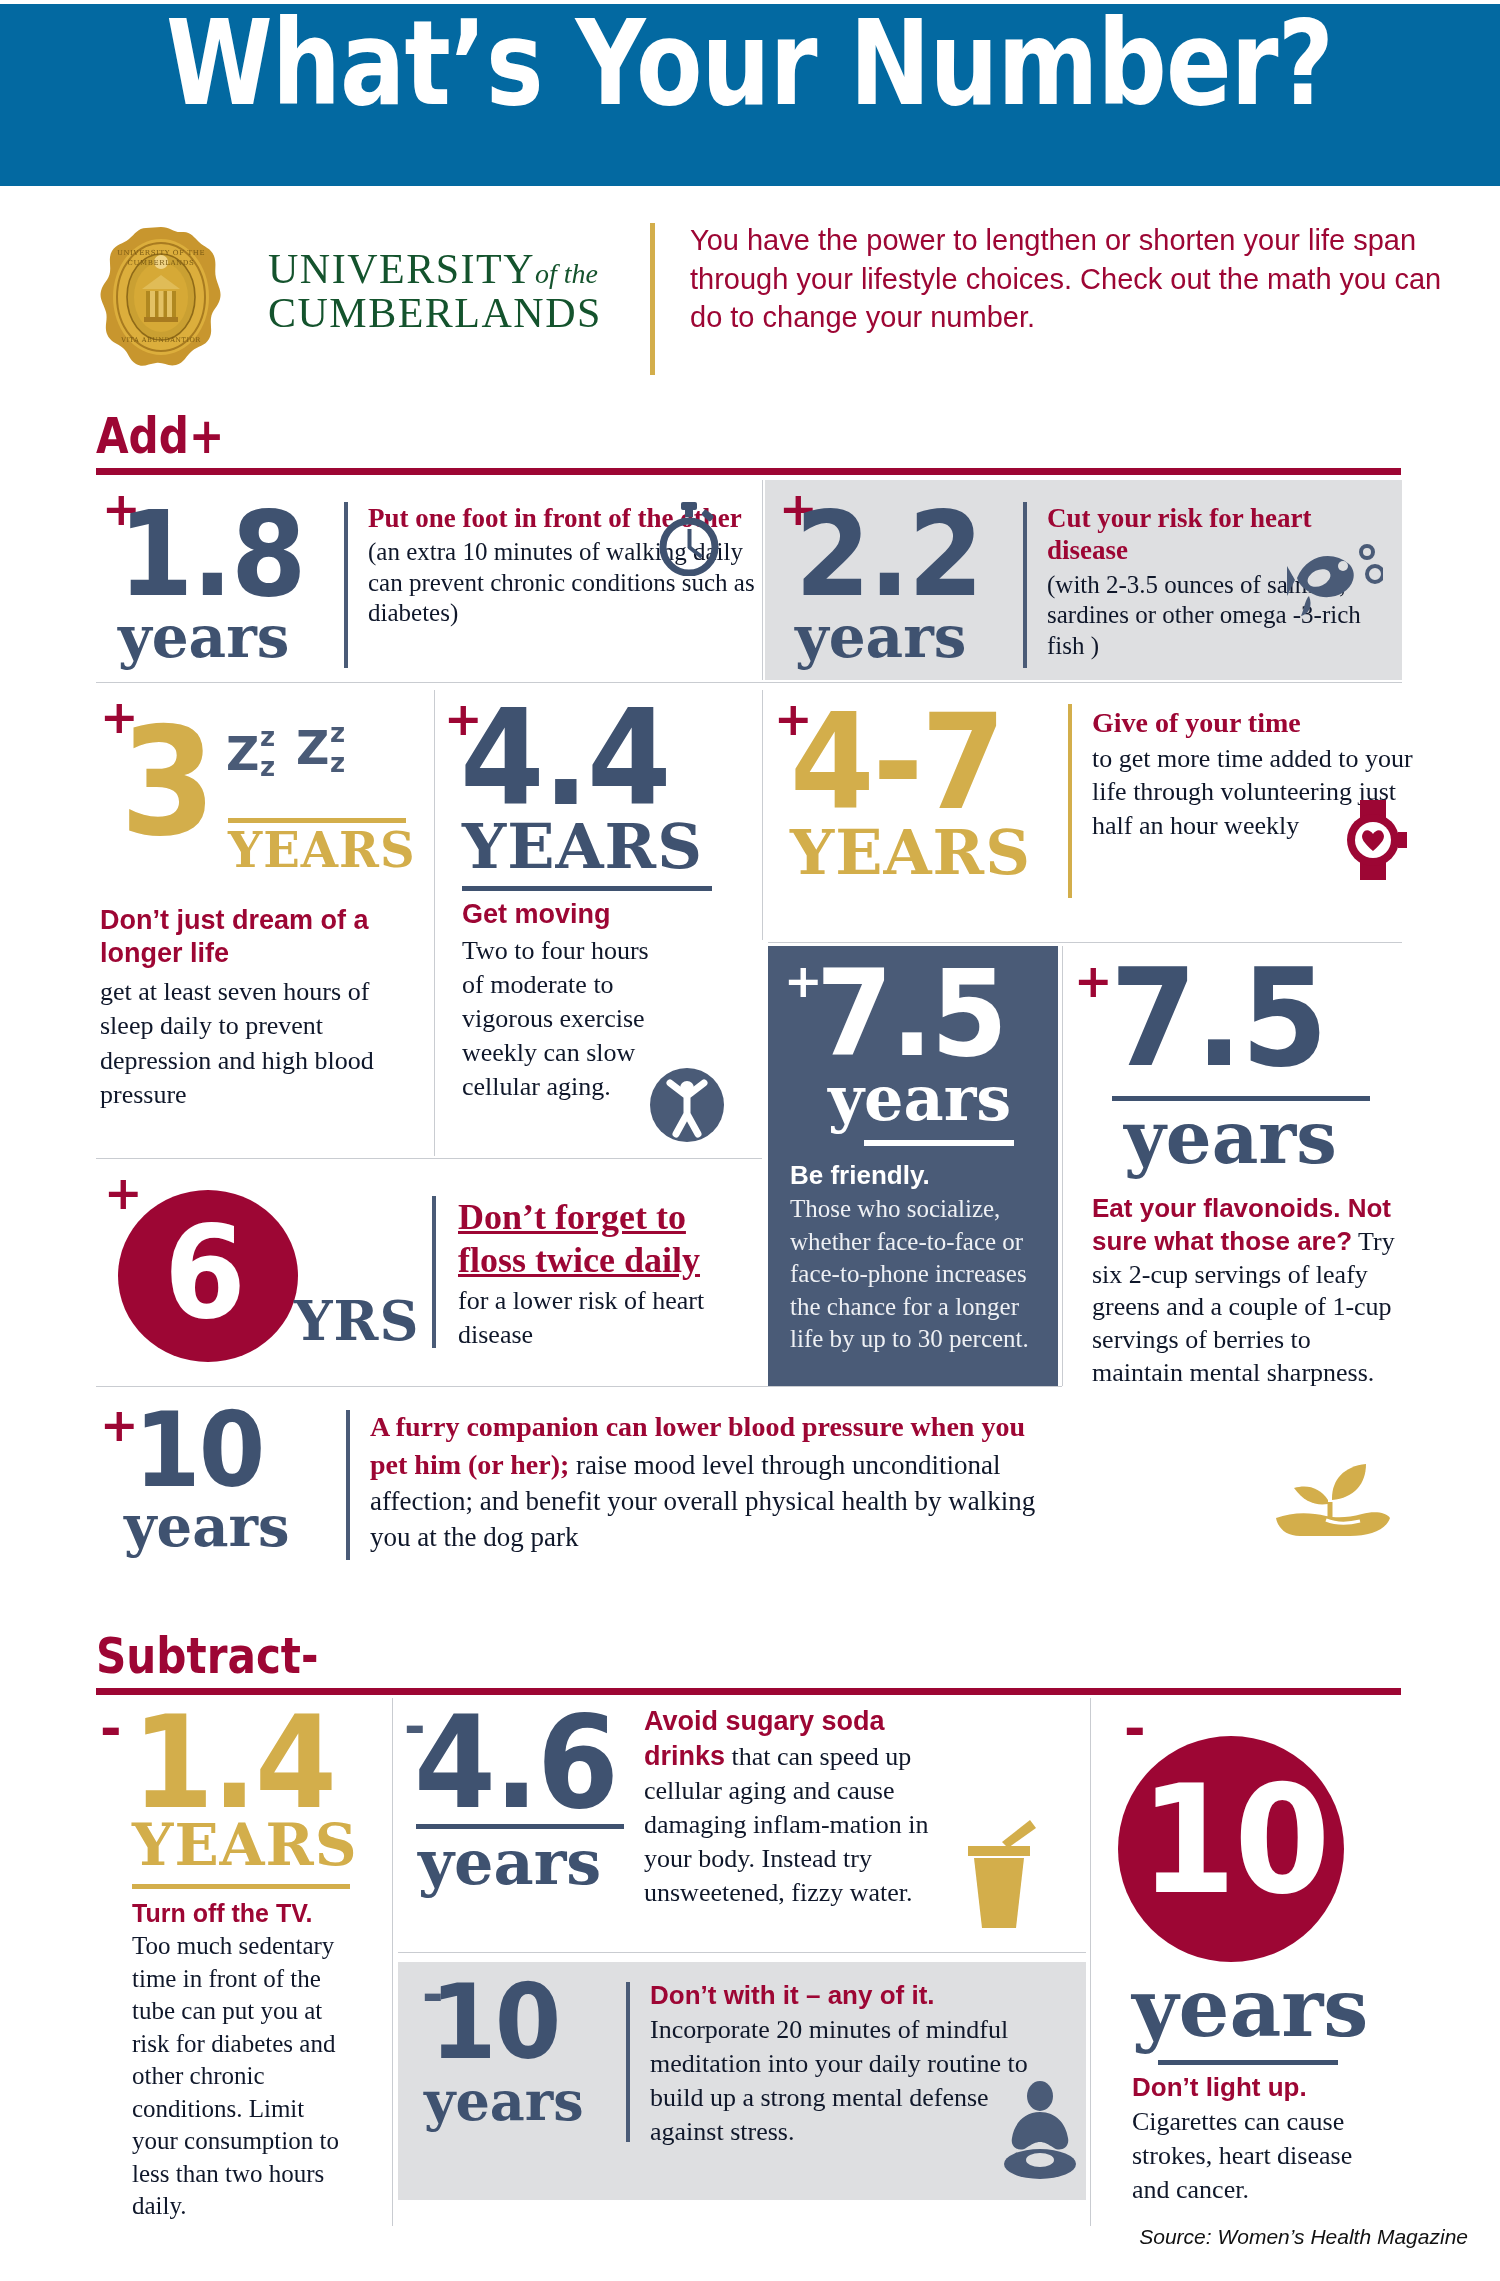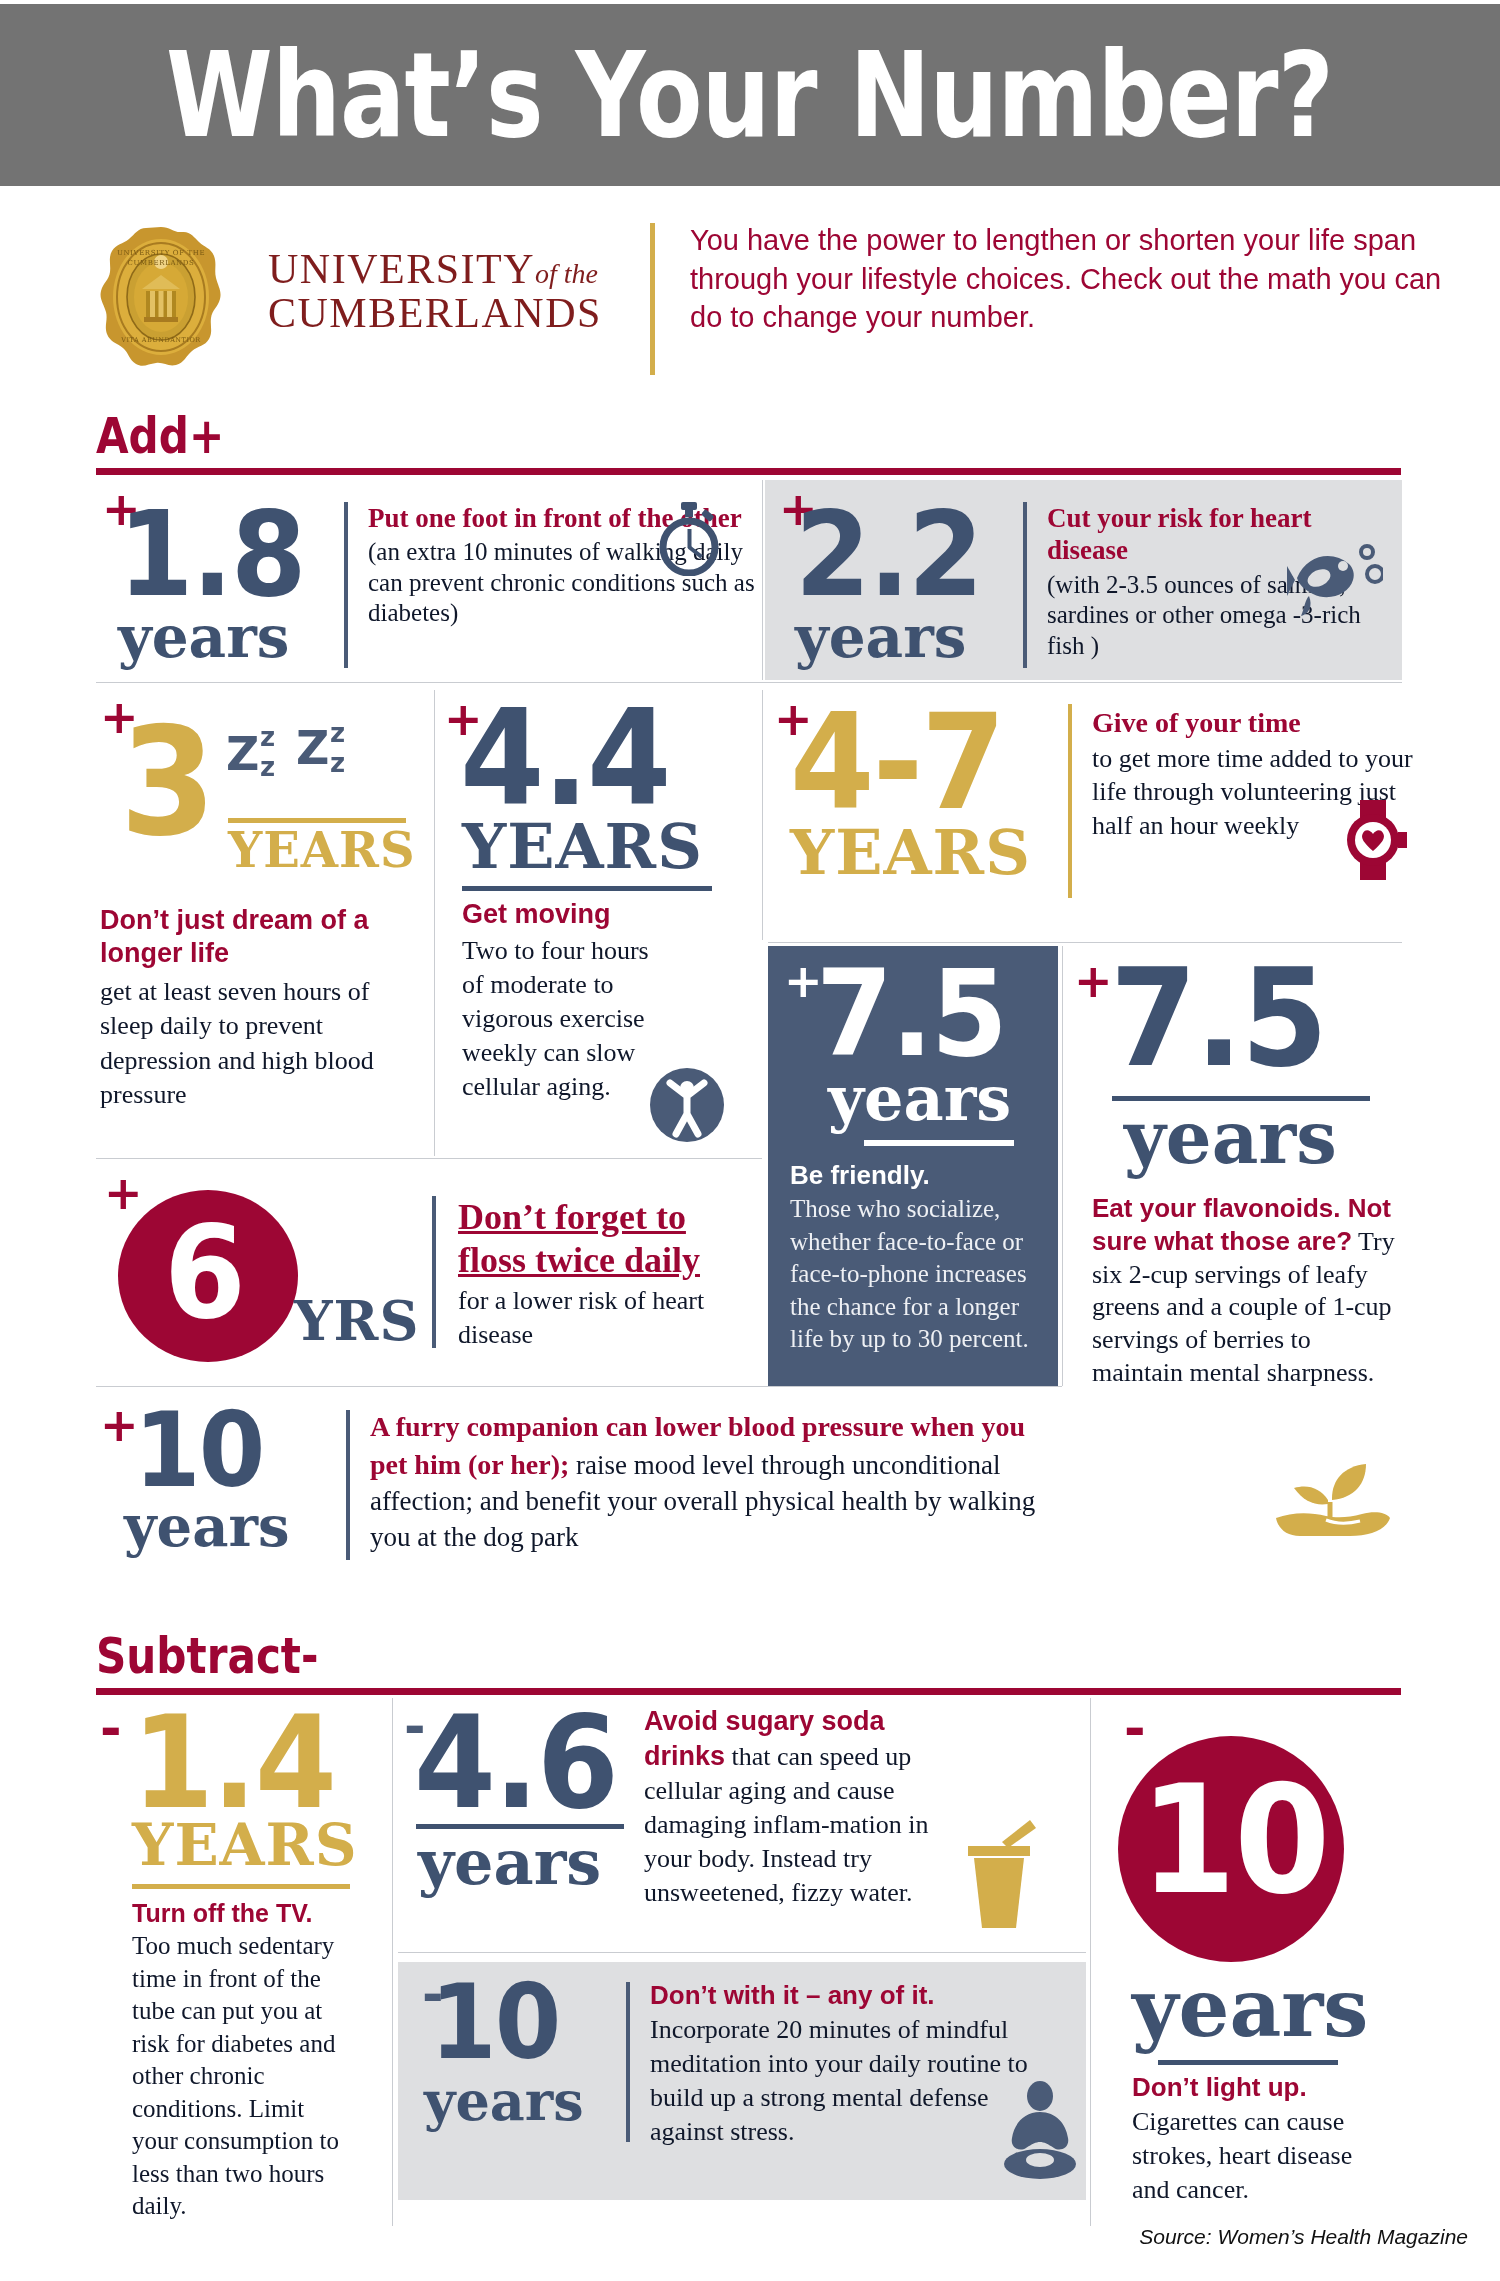"What’s Your Number?" .header-band { align-items: center -> flex-start; background: #737373 -> #0369a1 }
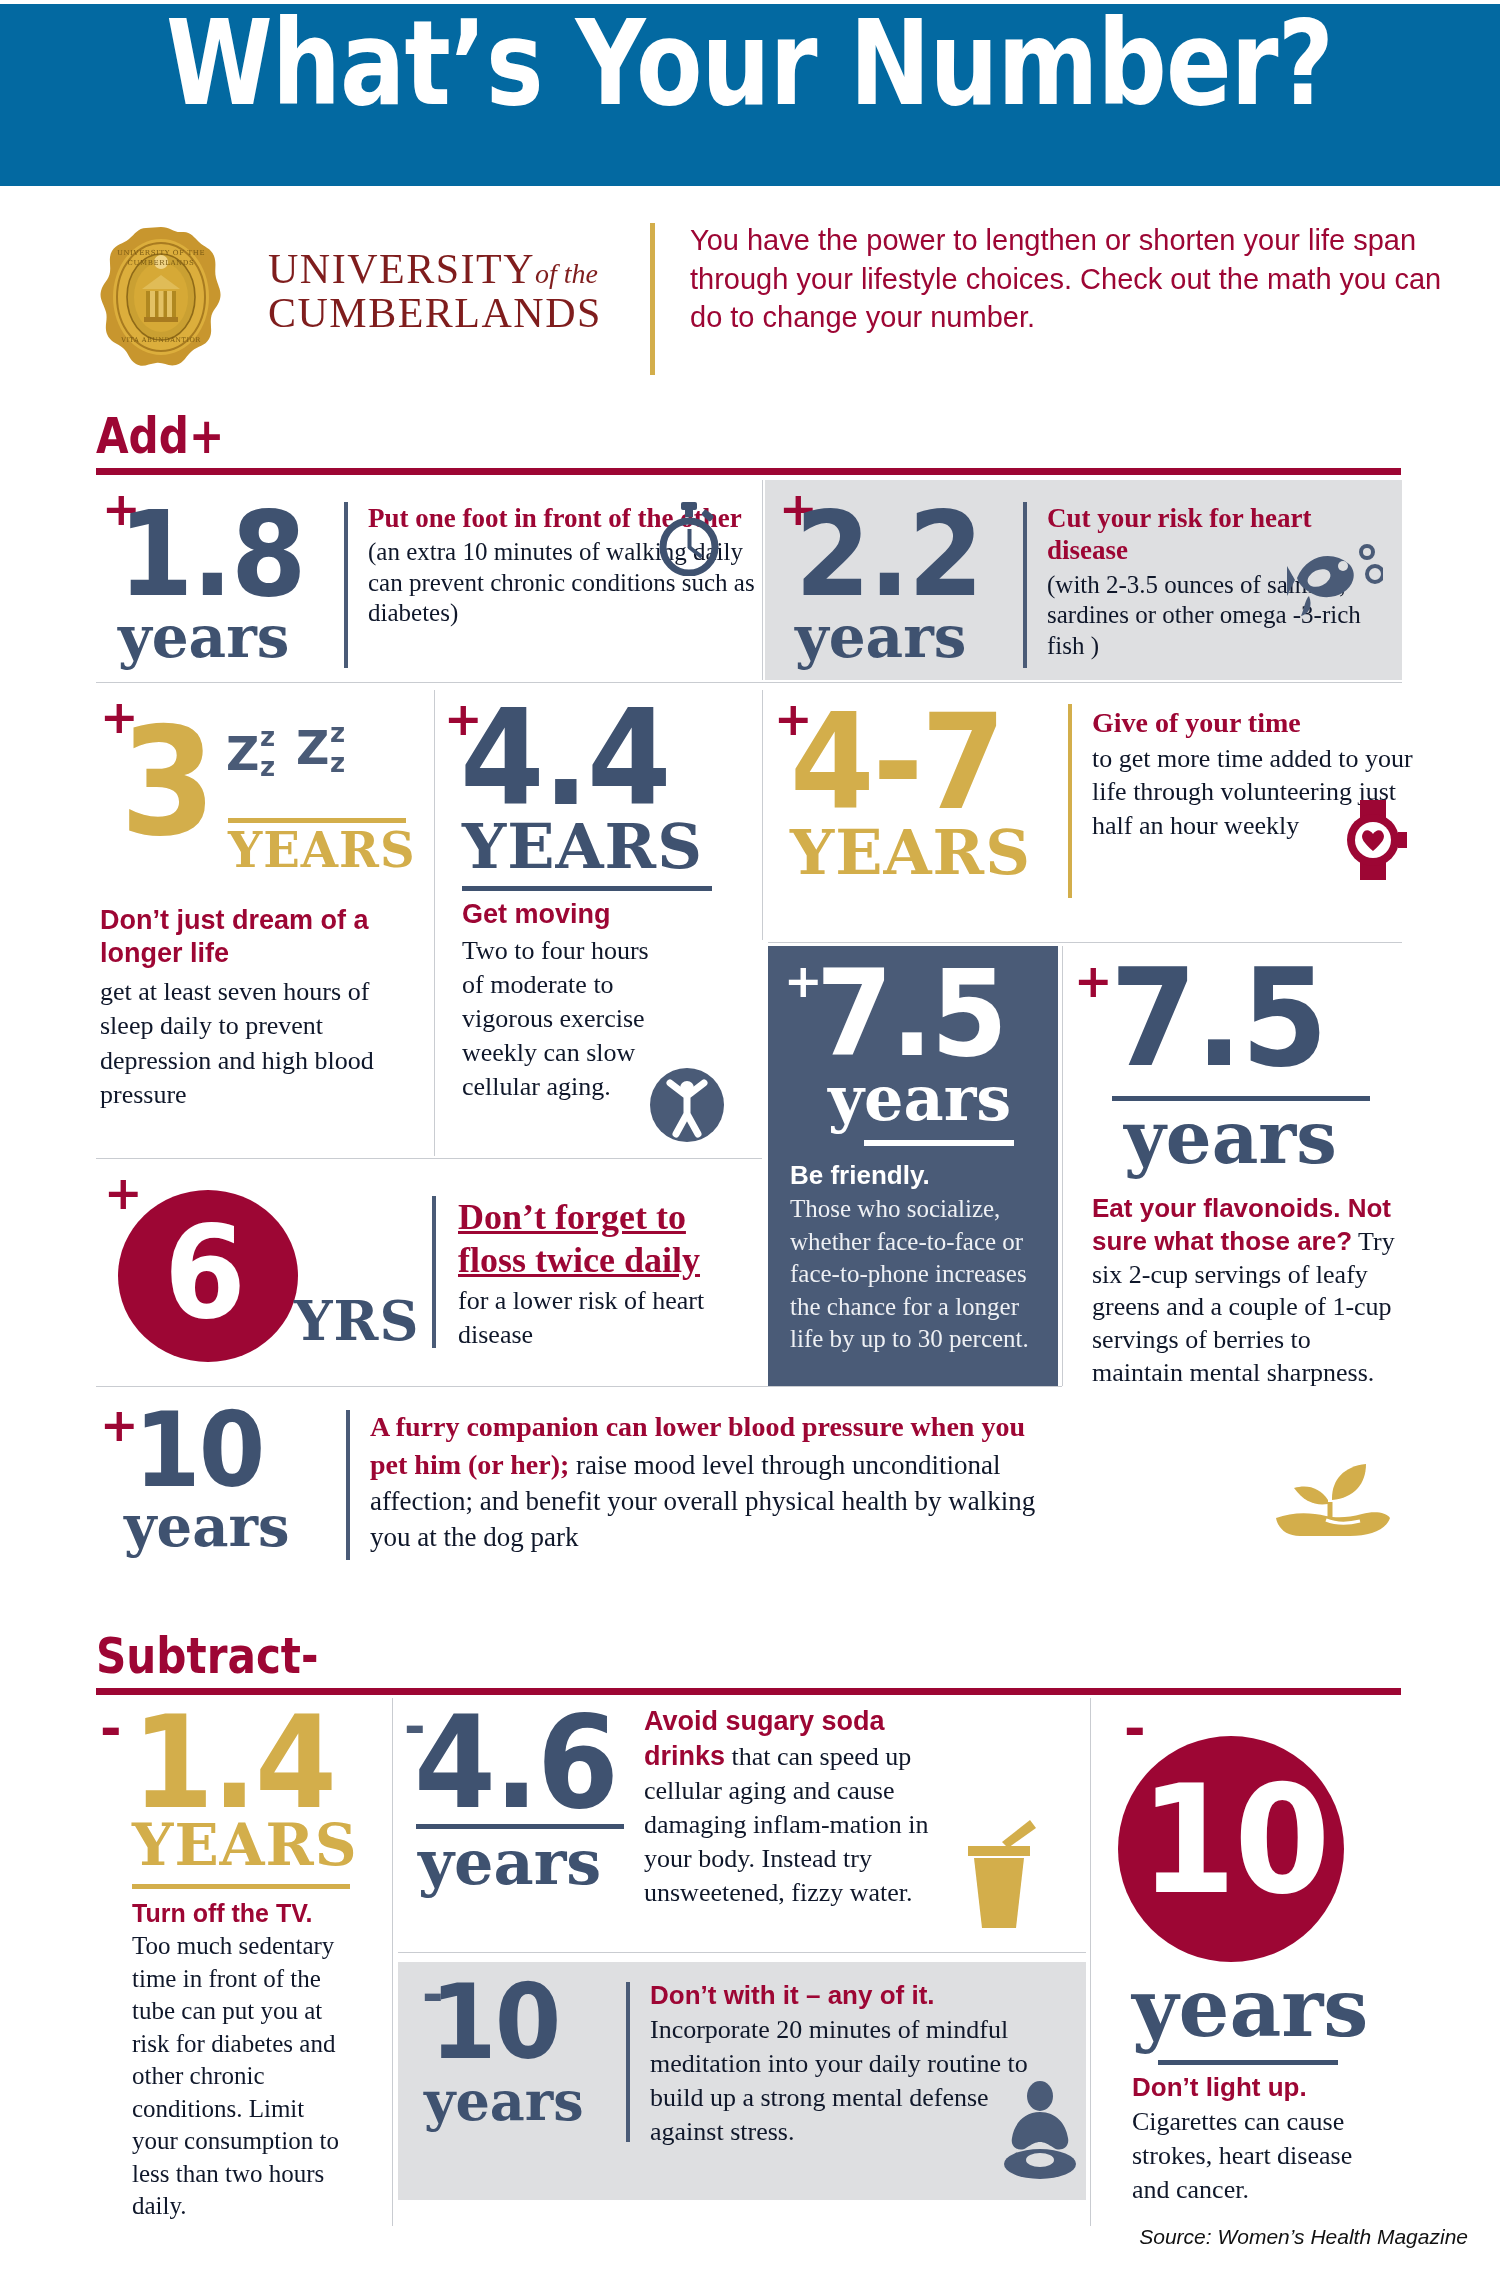"UNIVERSITYof the" .brand-name { color: #7f1d1d -> #14532d }
